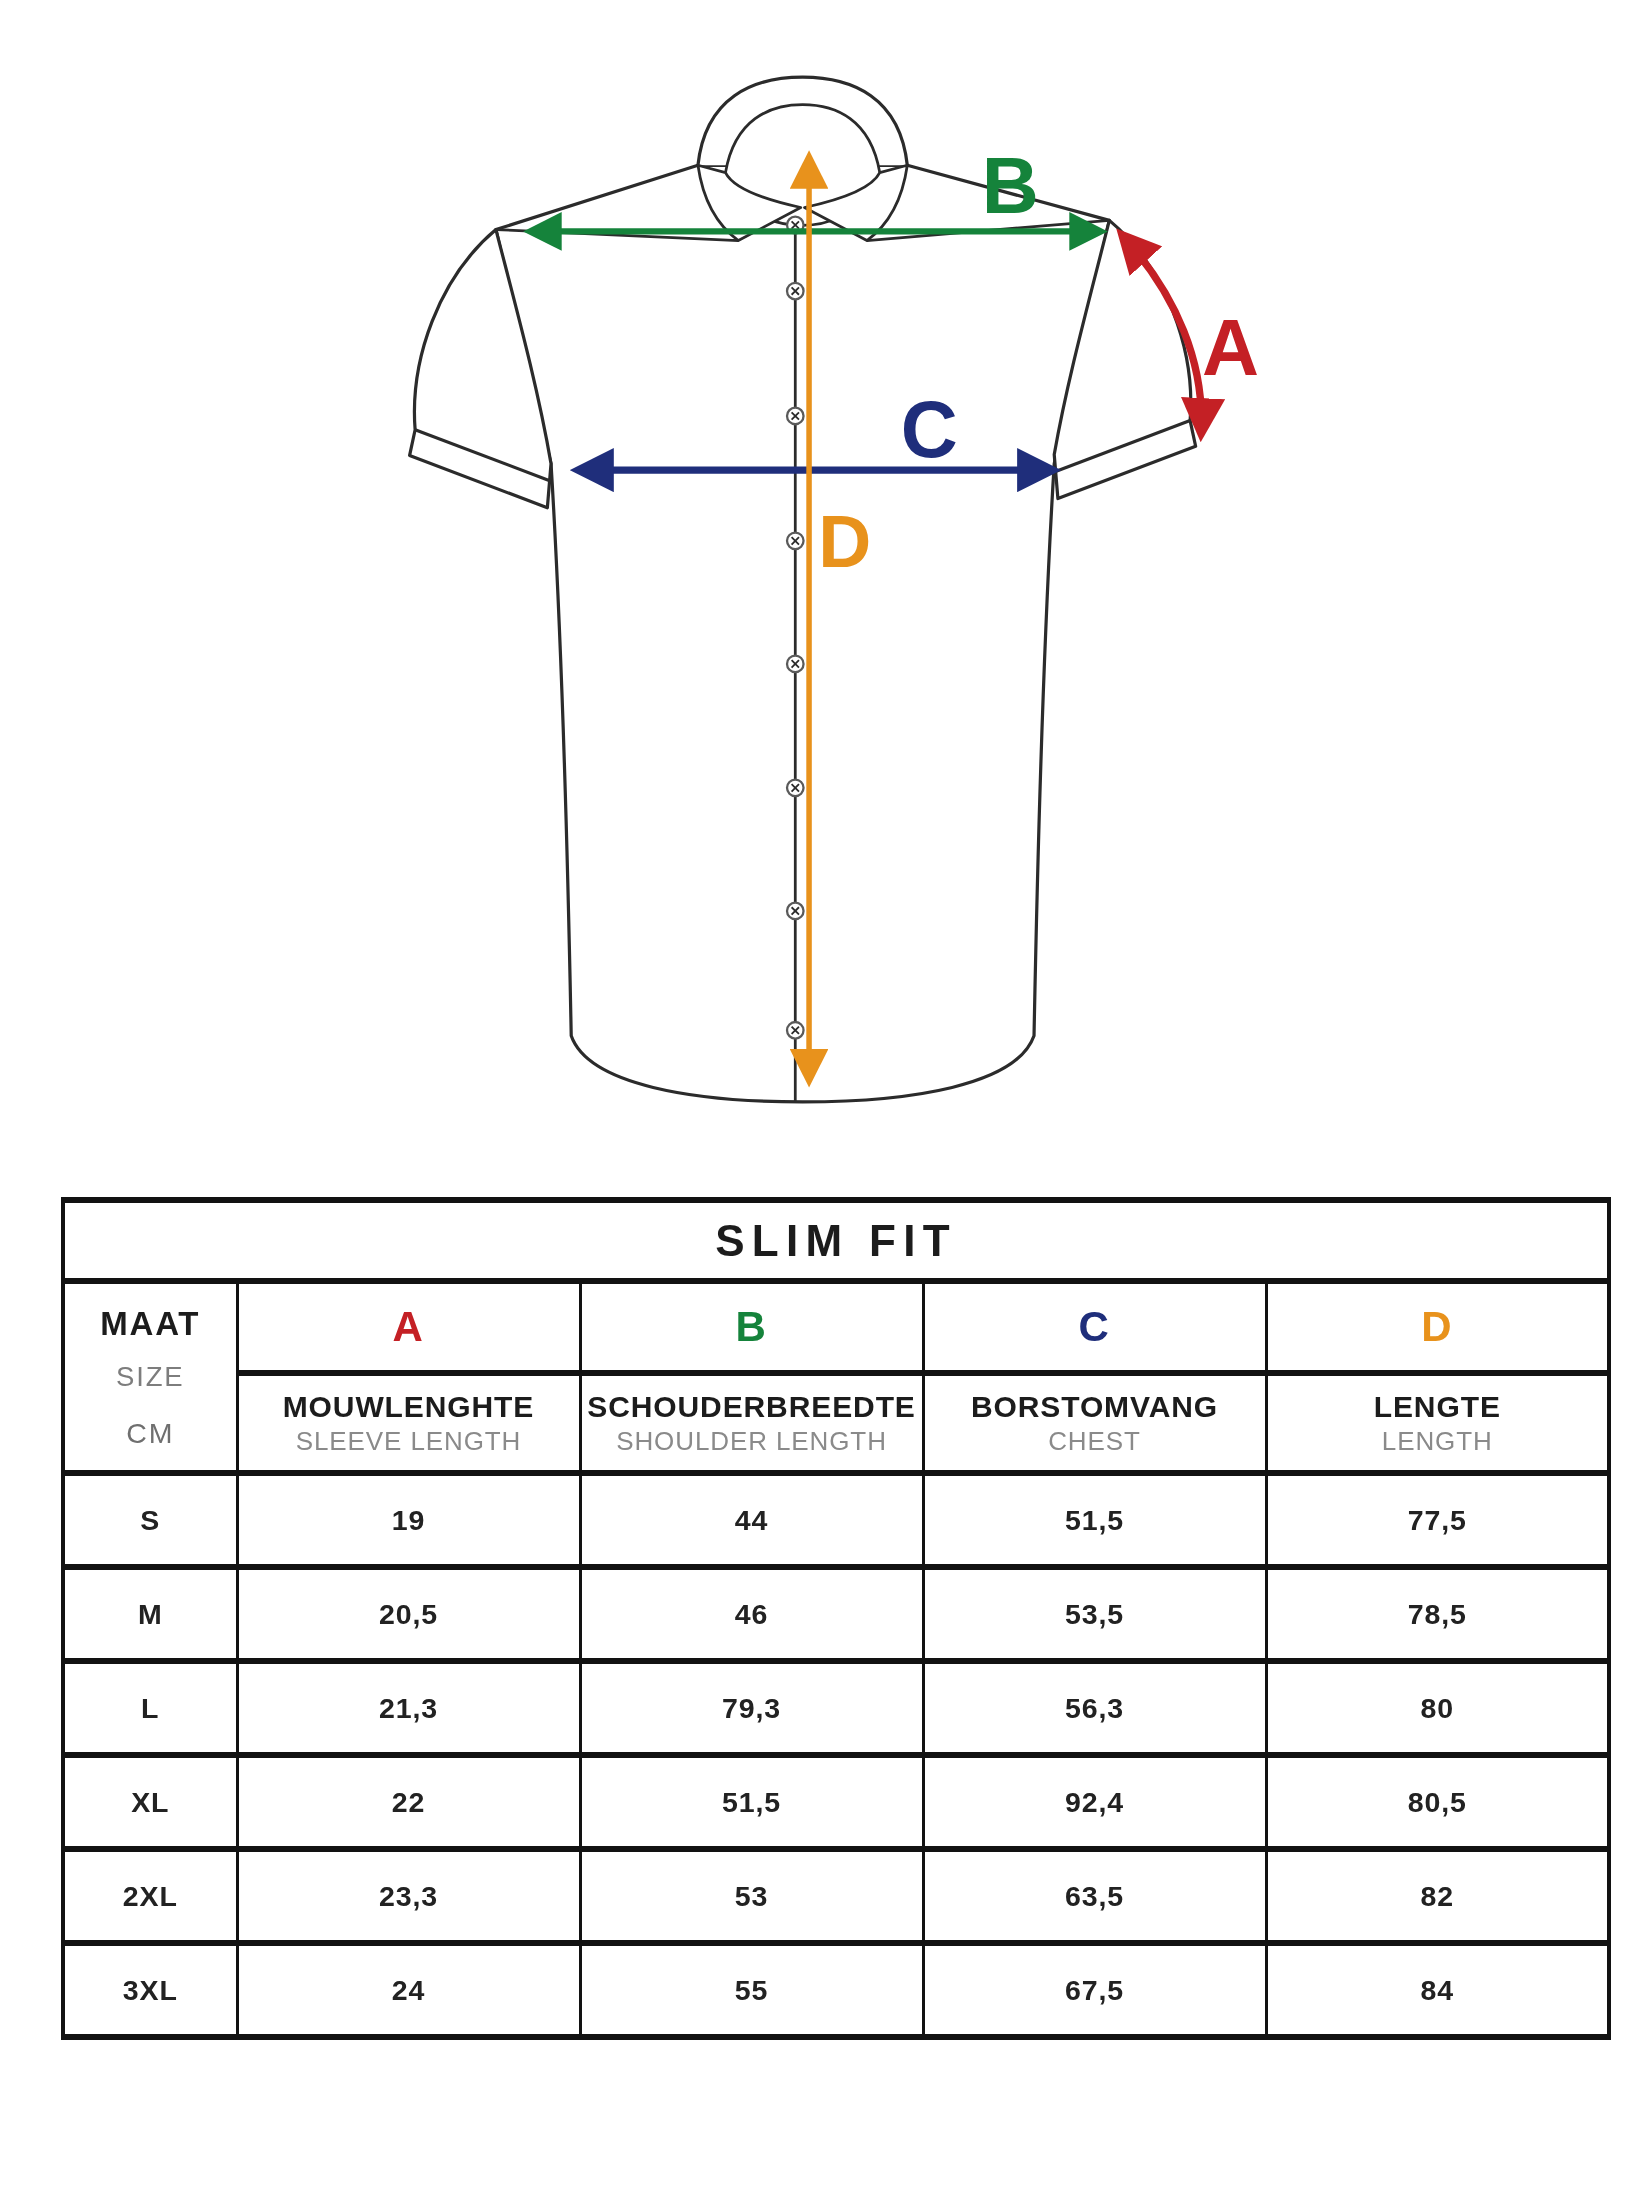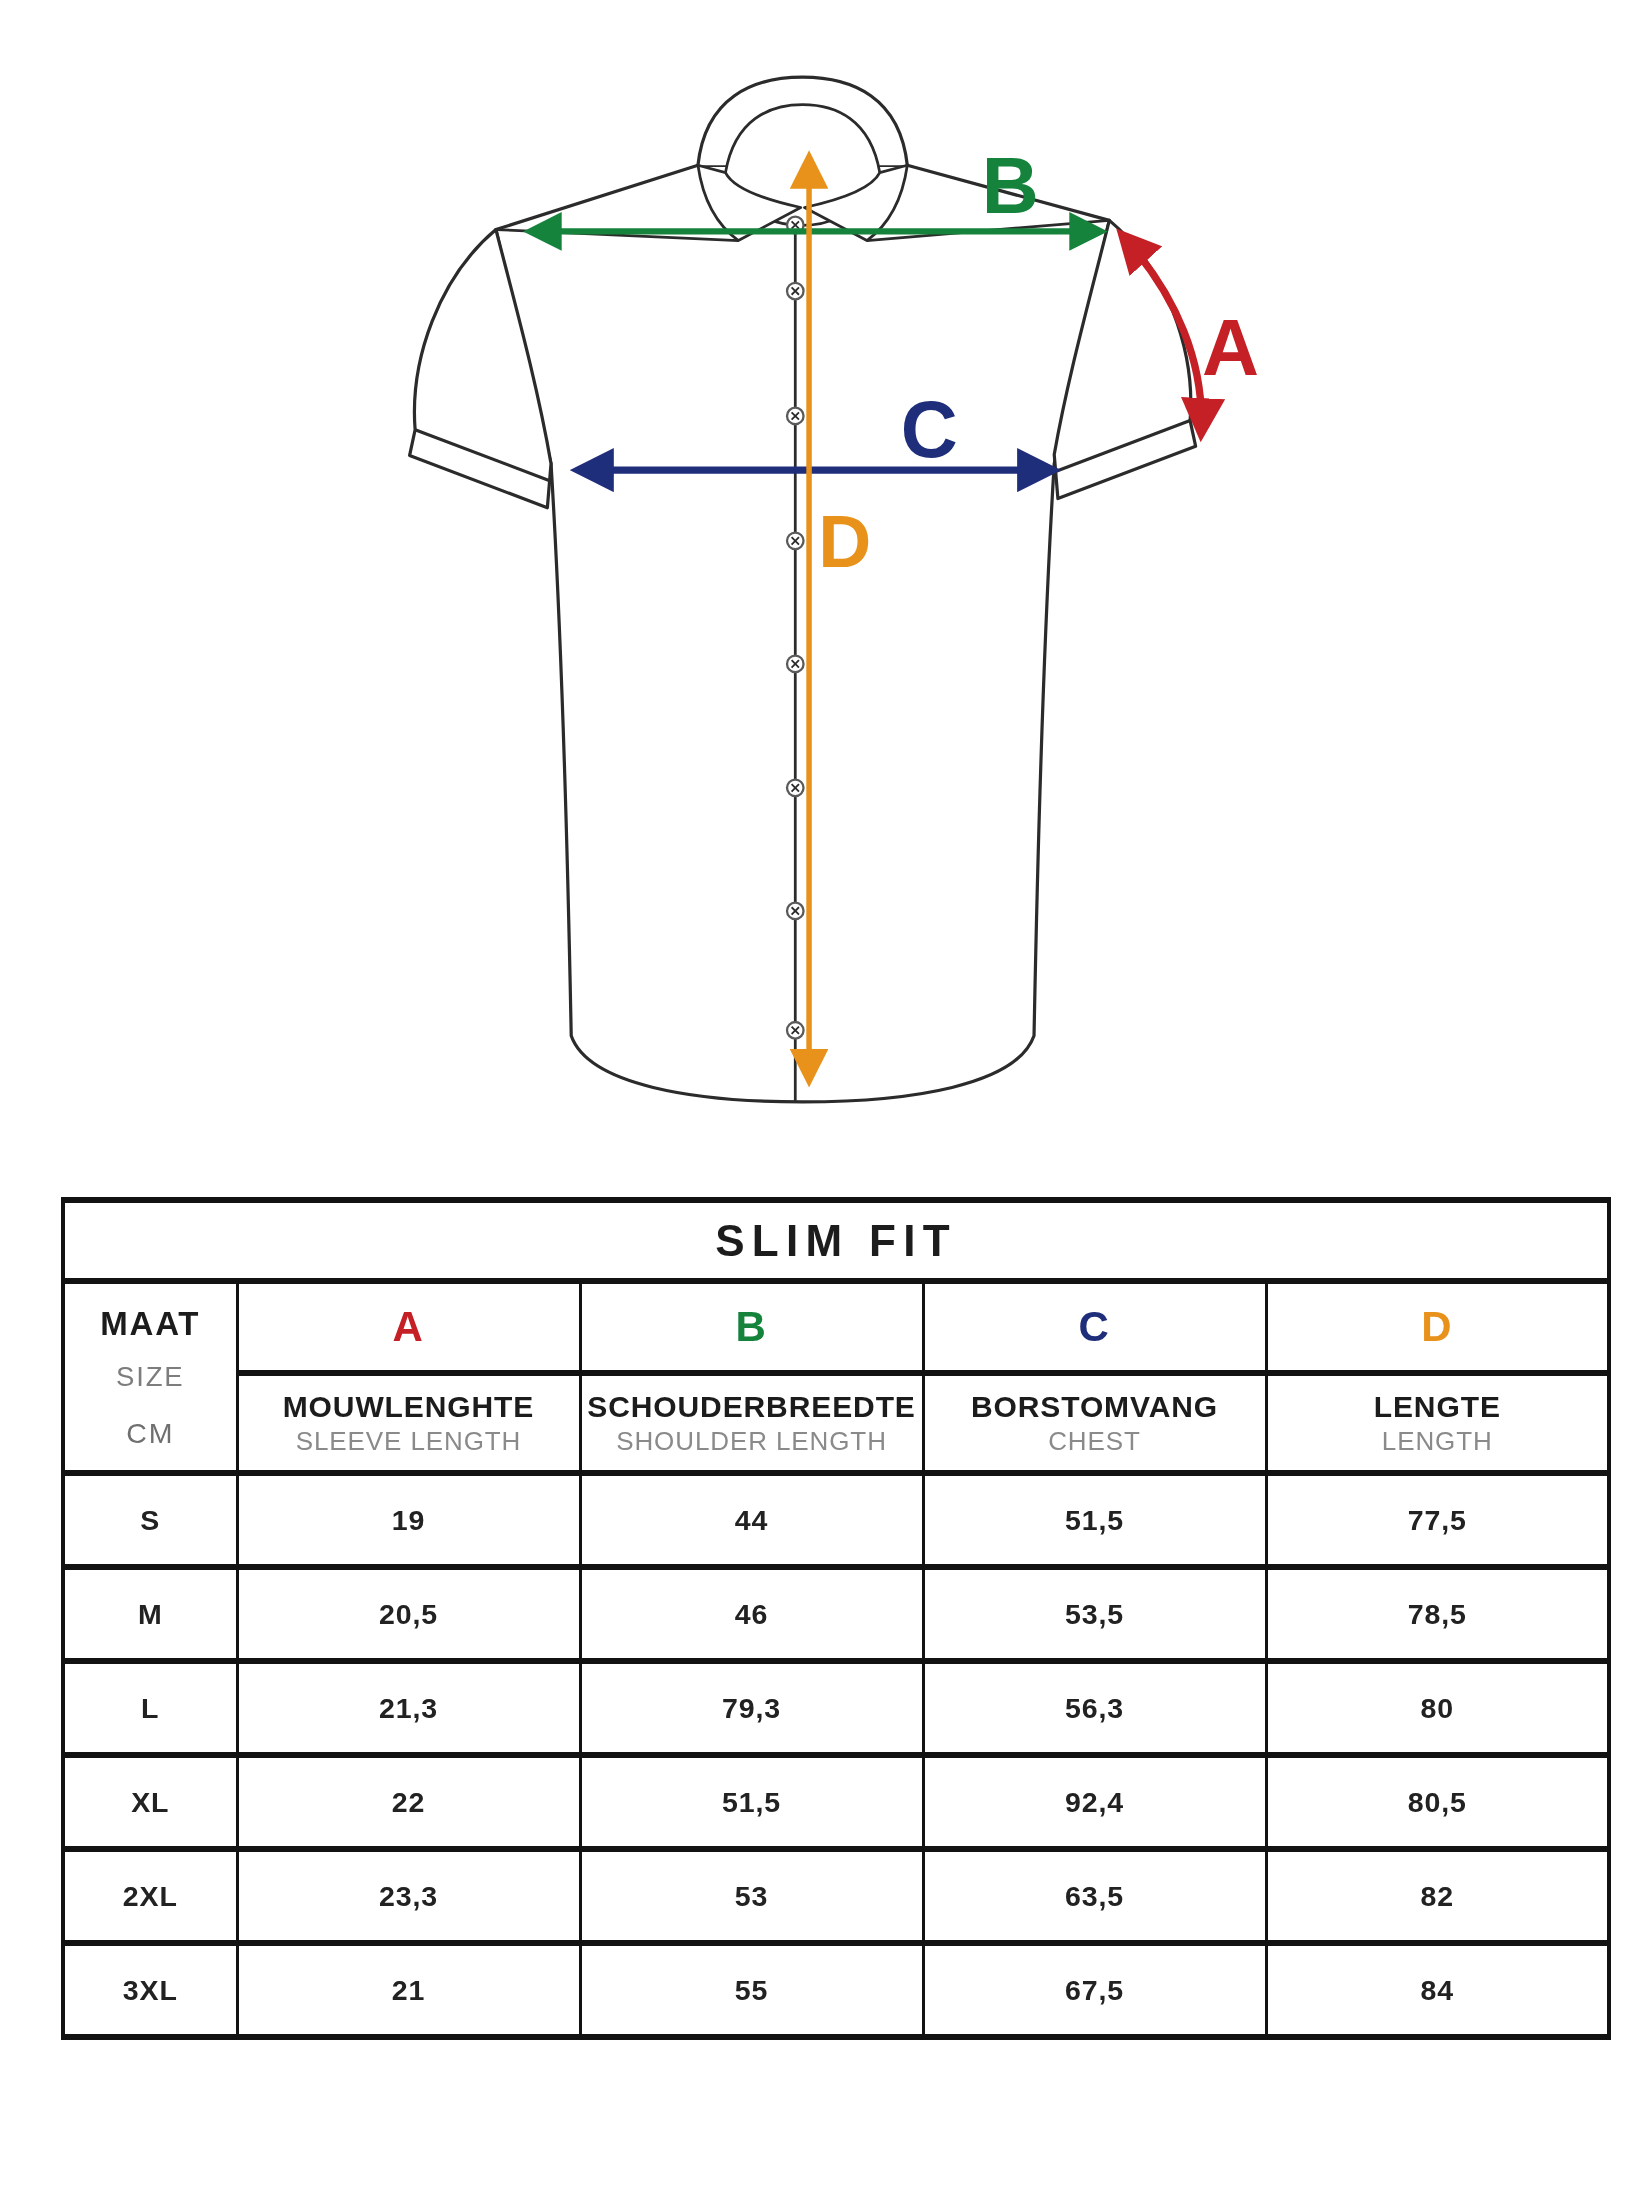"21" td { text: 21 -> 24 }
